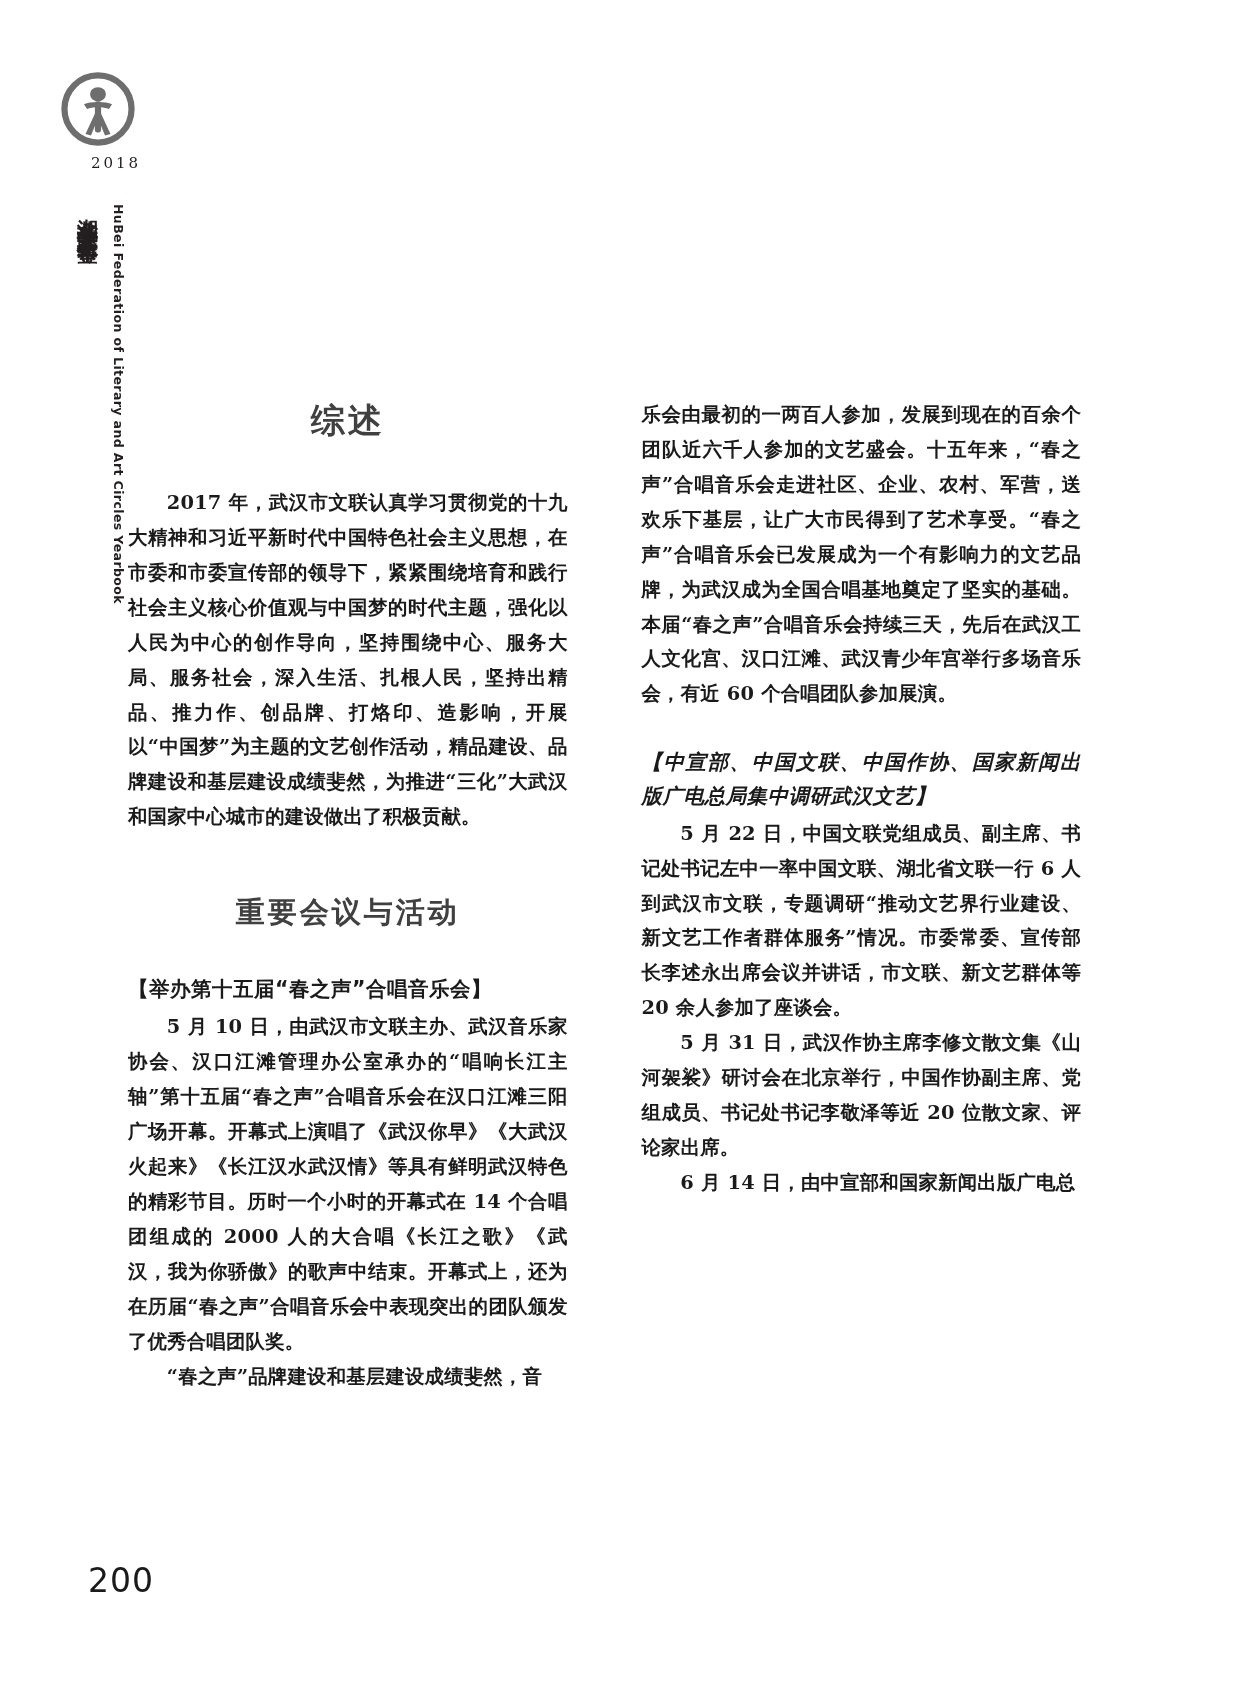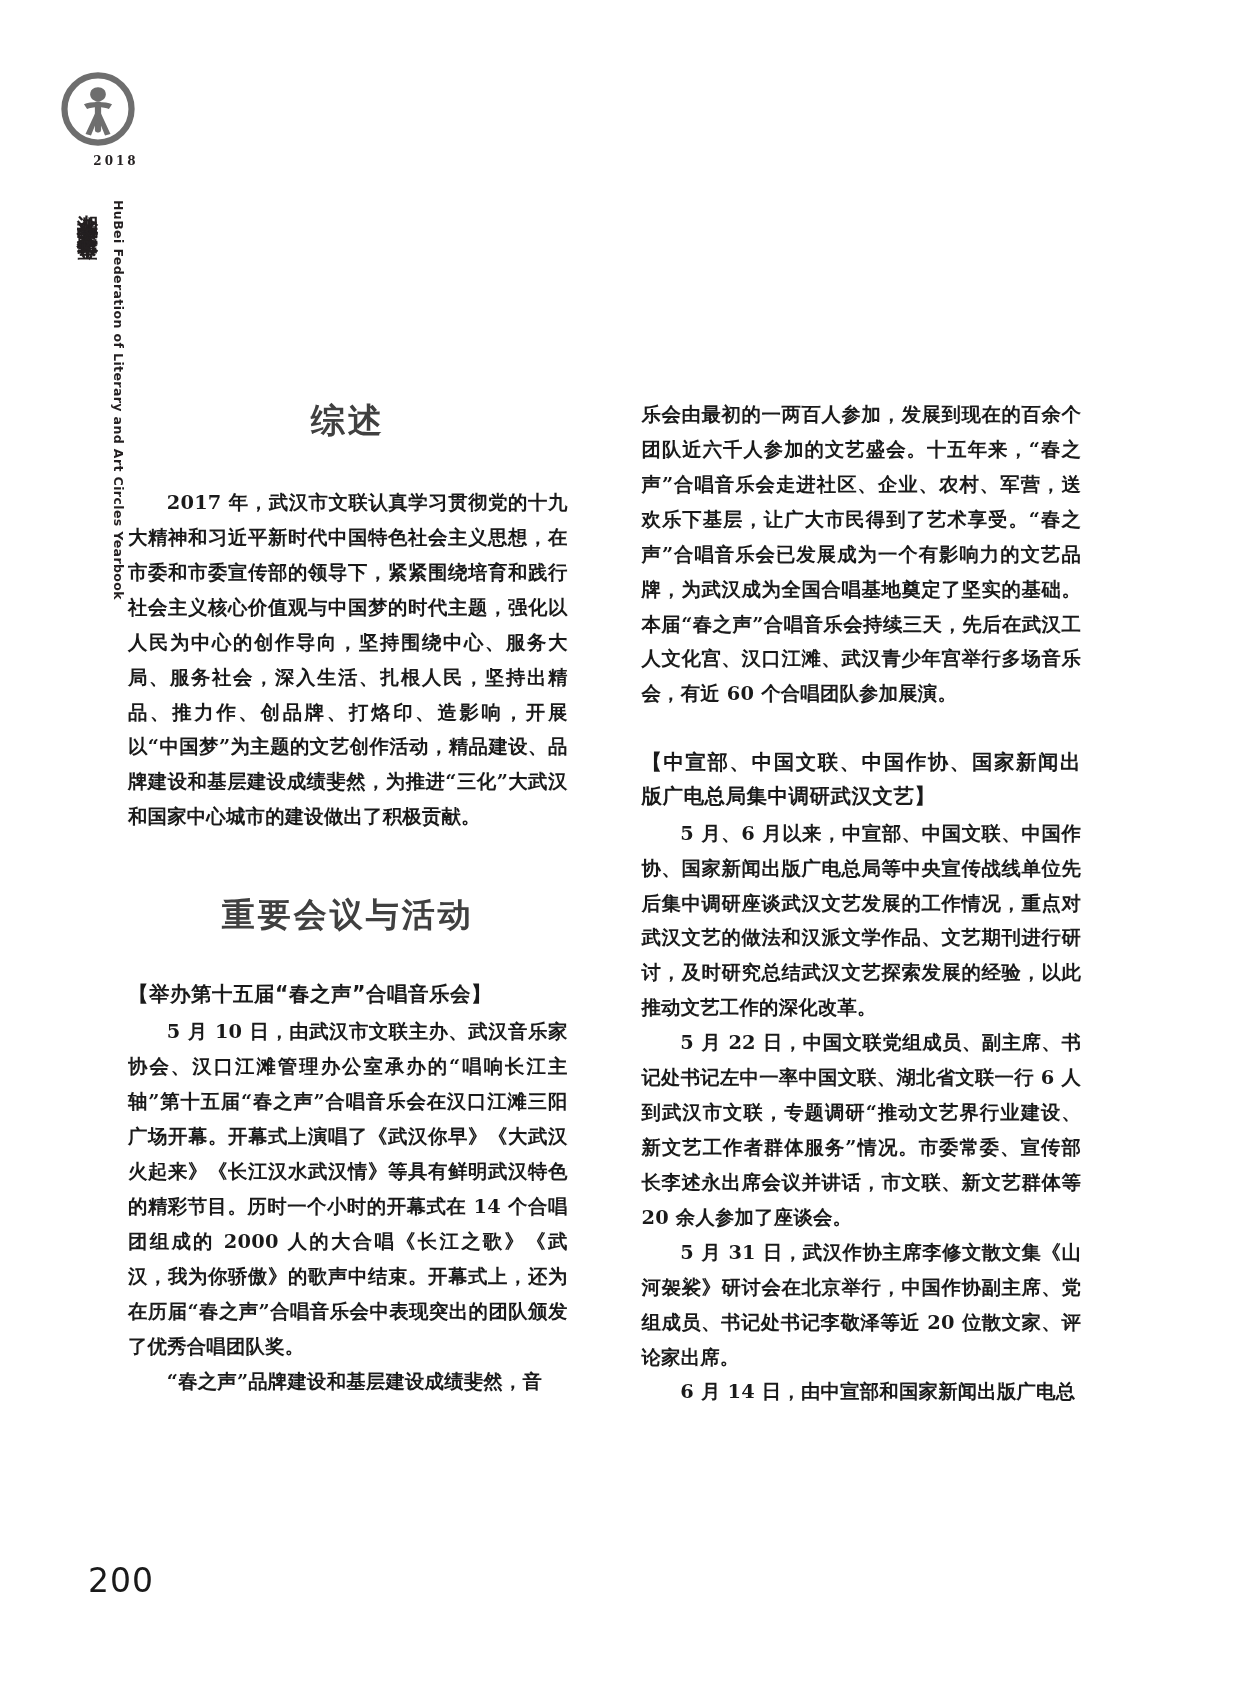"2018" .logo-year { font-size: 12px -> 15px; font-weight: bold -> normal }
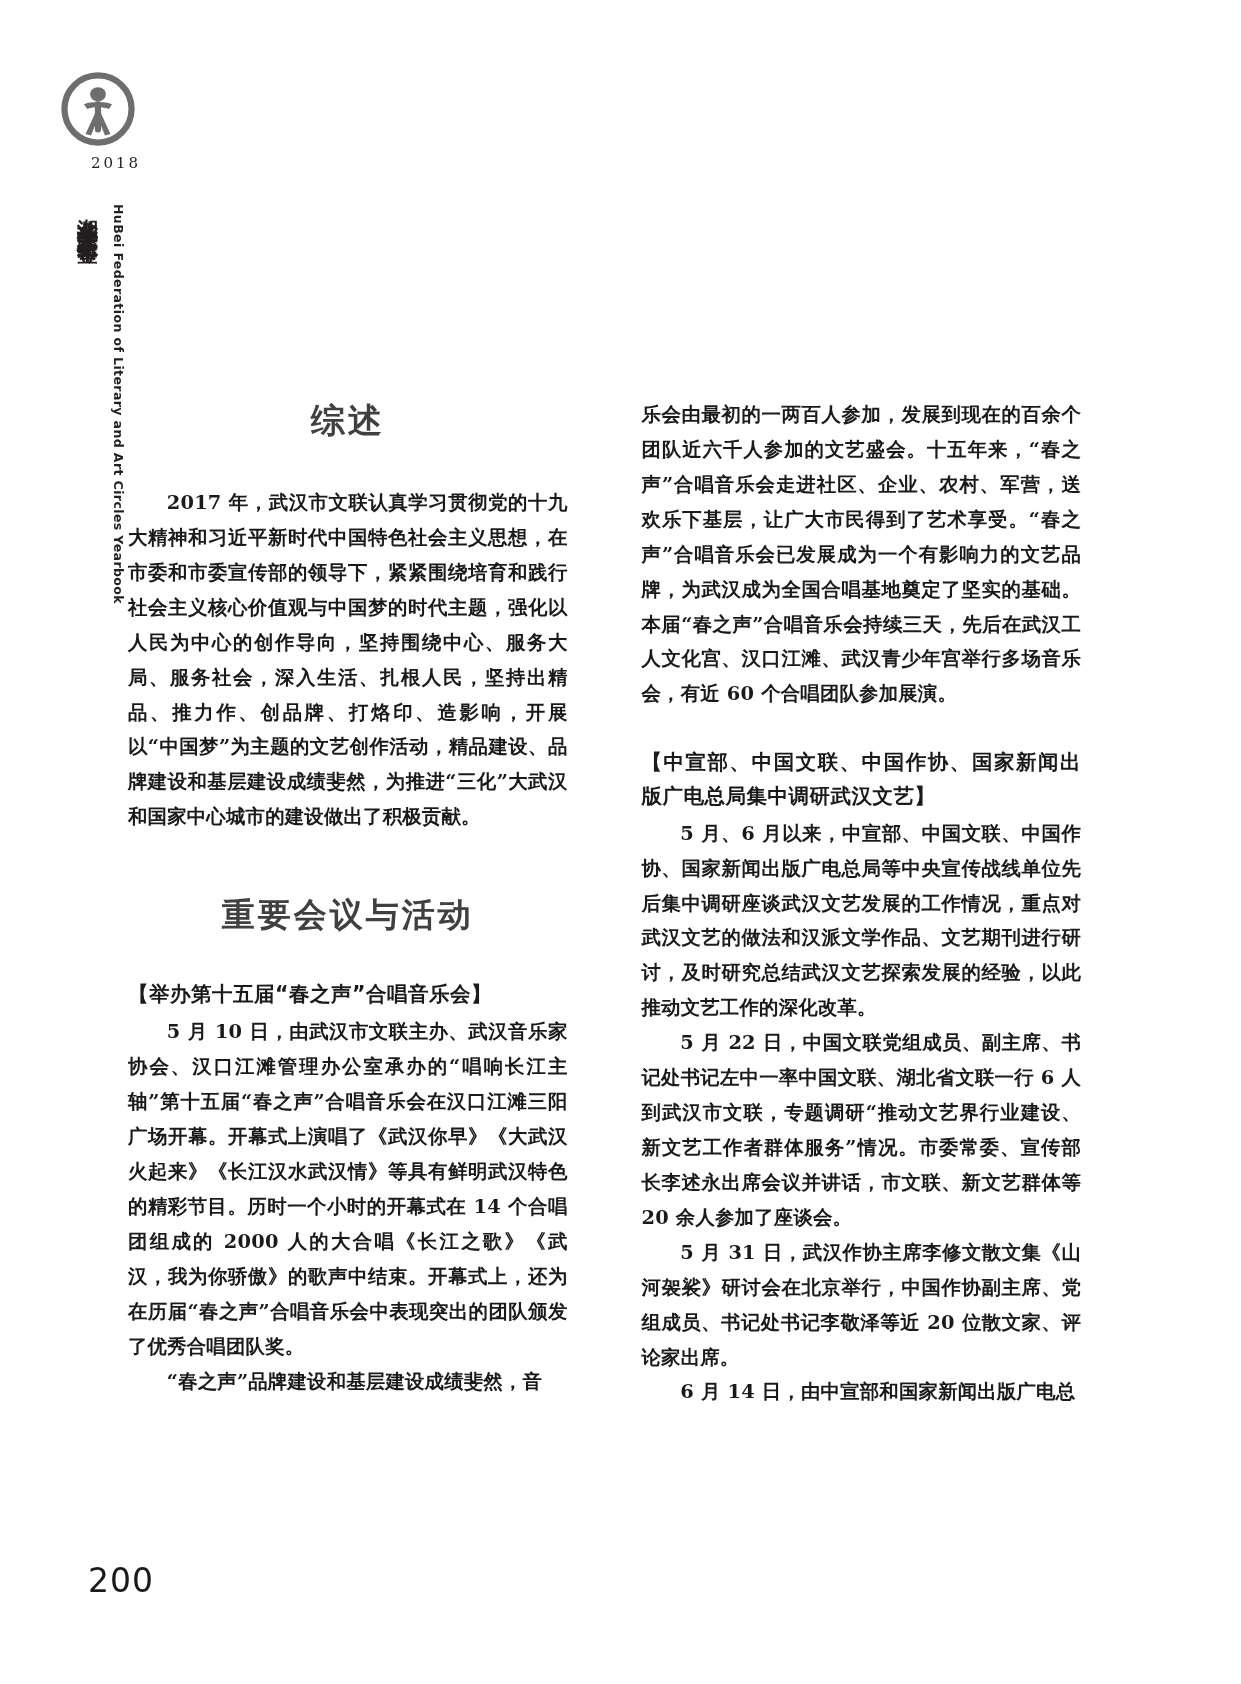"【中宣部、中国文联、中国作协、国家新闻出版广电总局集中调研武汉文艺】" h3.sec-h2 { font-style: none -> italic }
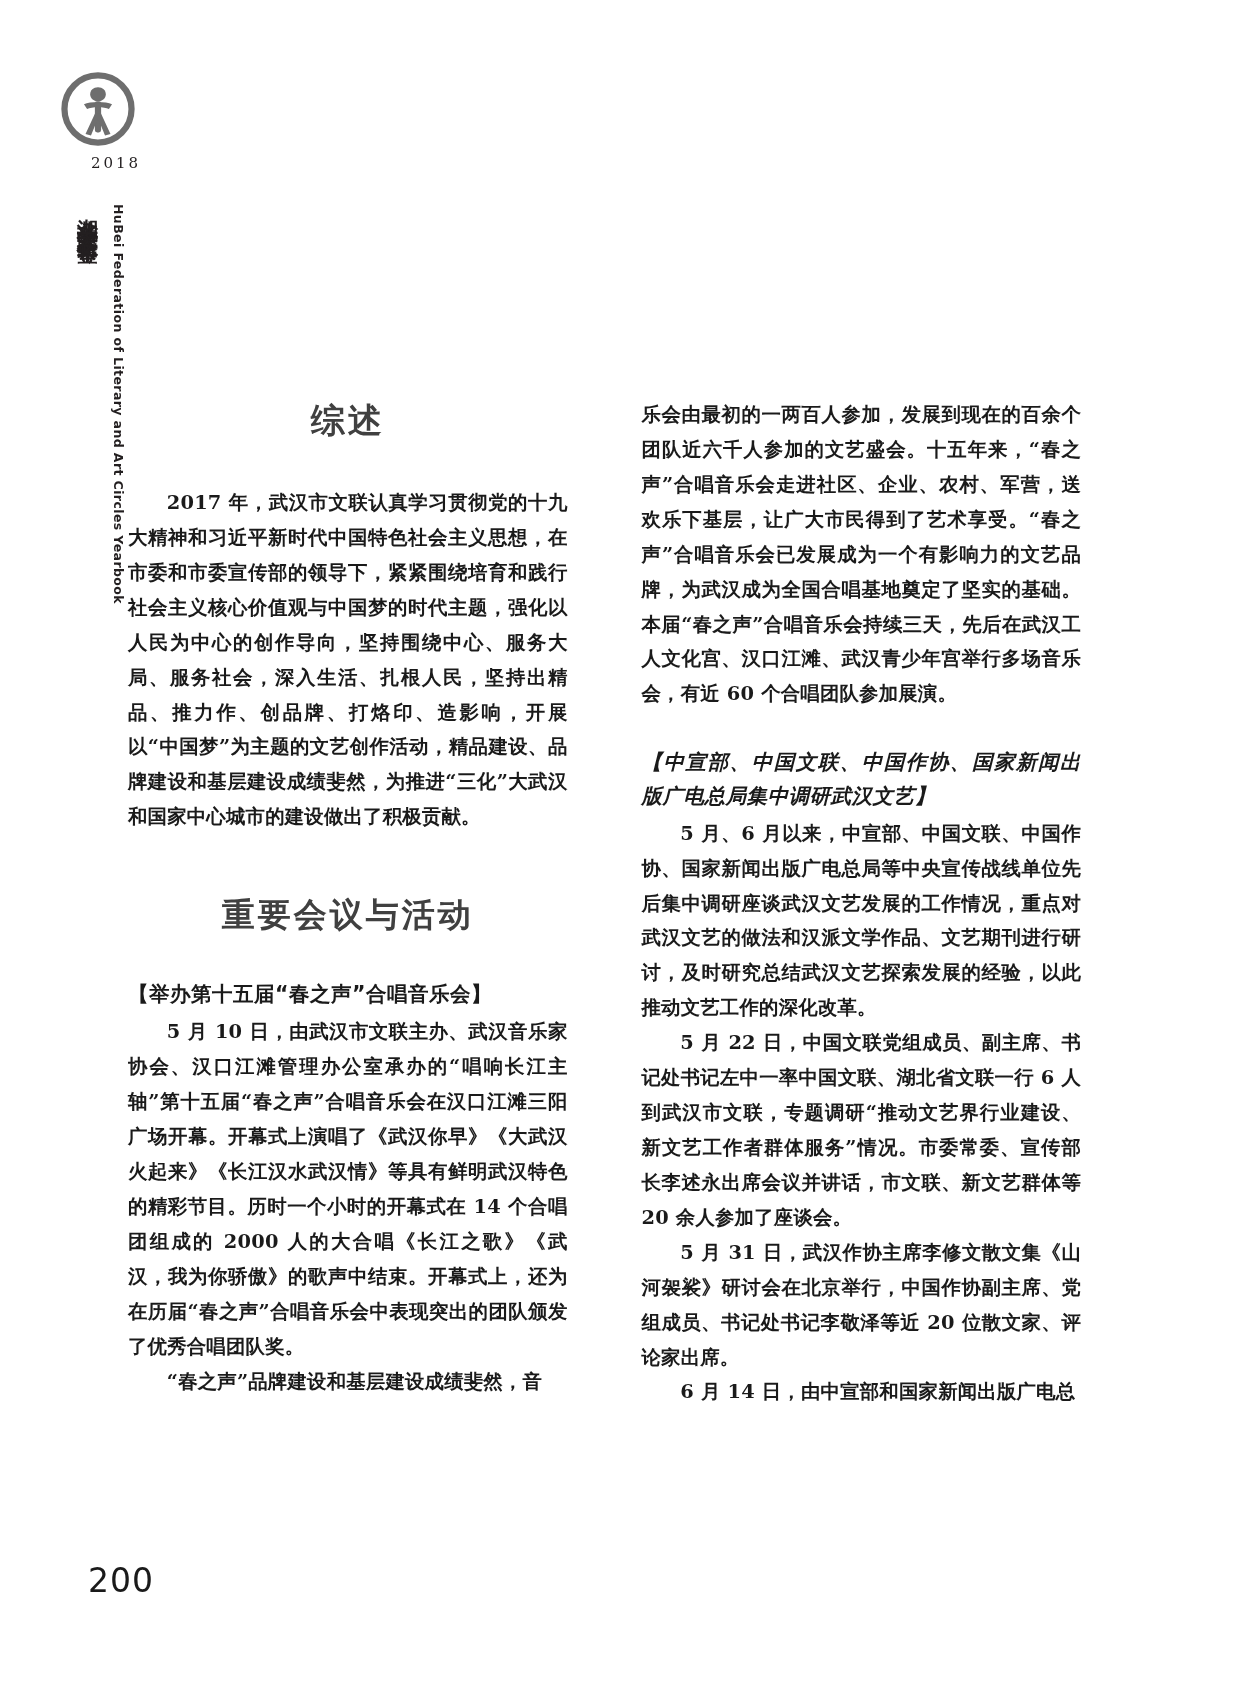"5 月、6" p.body { html: <p>5 月、6 月以来，中宣部、中国文联、中国作协、国家新闻出版广电总局等中央宣传战线单位先后集中调研座谈武汉文艺发展的工作情况，重点对武汉文艺的做法和汉派文学作品、文艺期刊进行研讨，及时研究总结武汉文艺探索发展的经验，以此推动文艺工作的深化改革。</p> -> none }
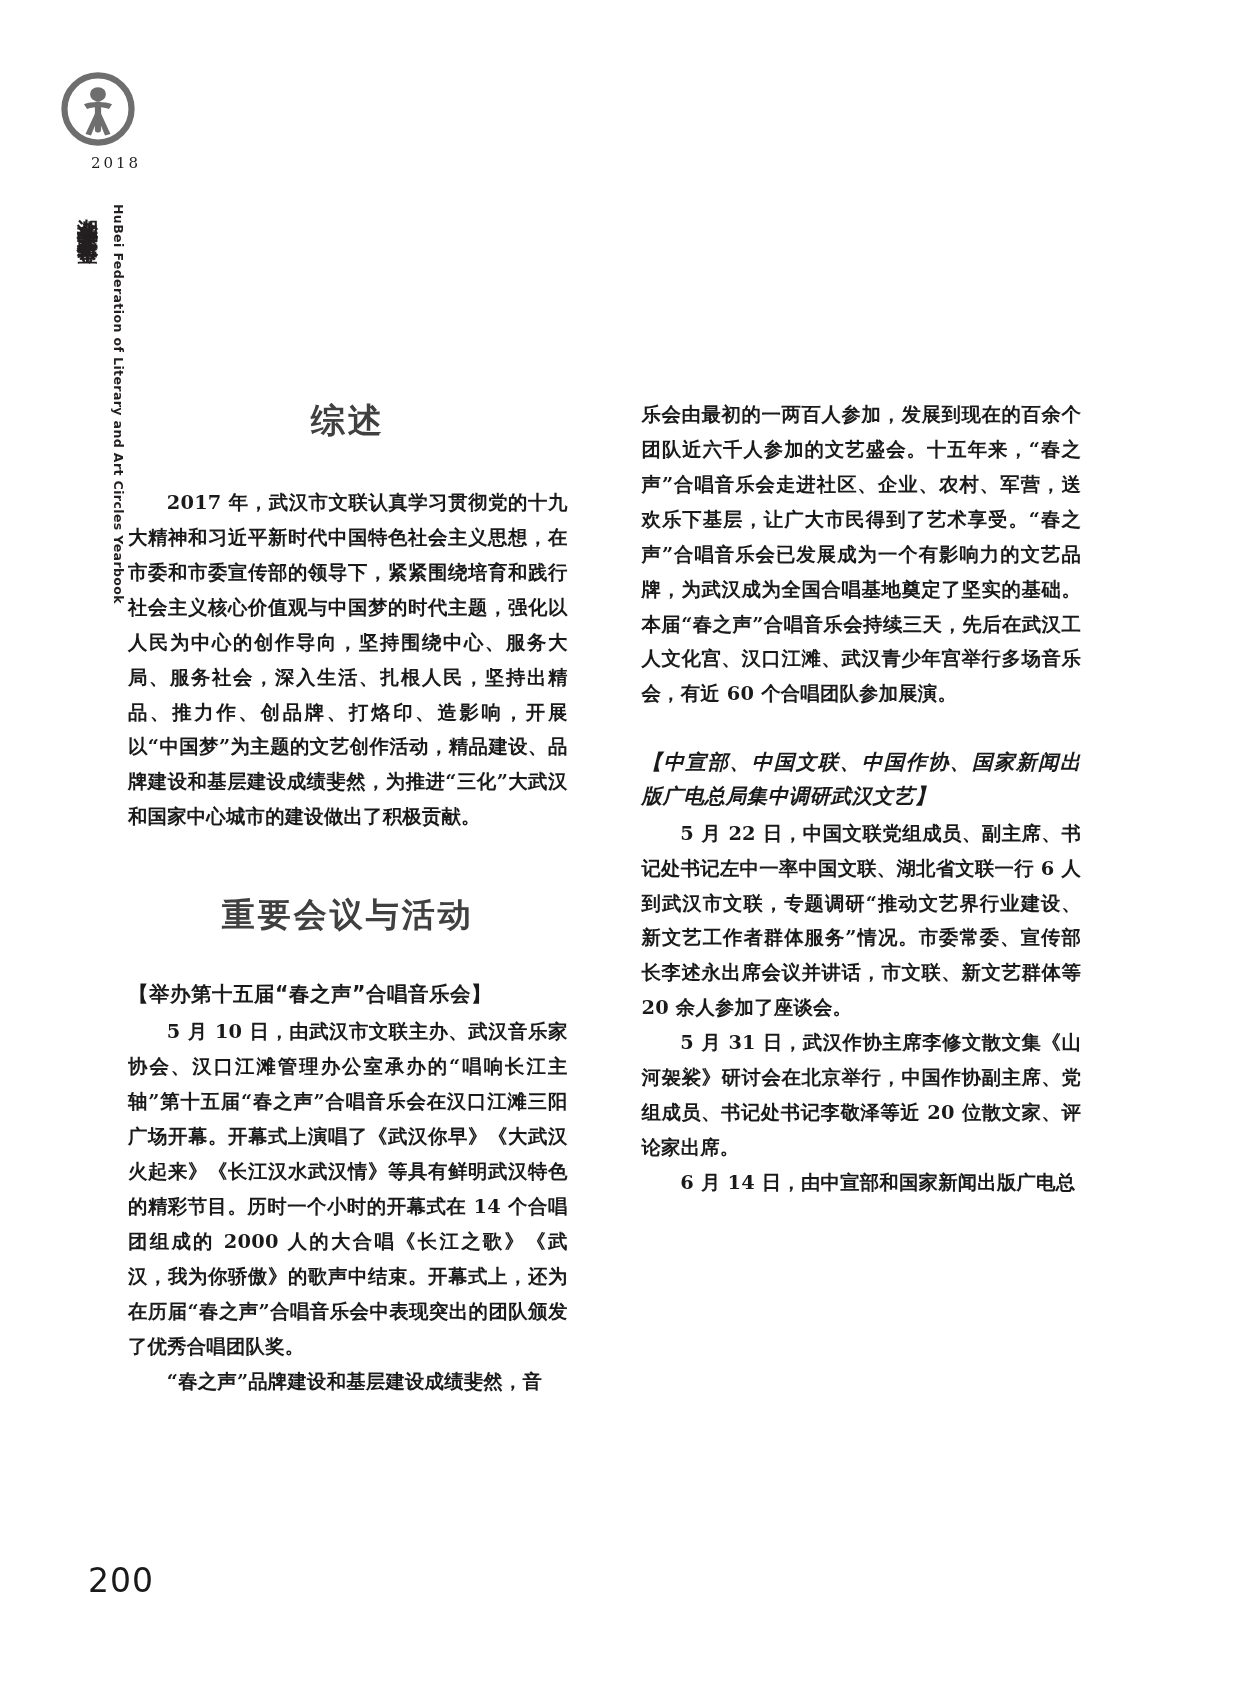"重要会议与活动" h2.sec-h1.tight { font-size: 33px -> 29px }
